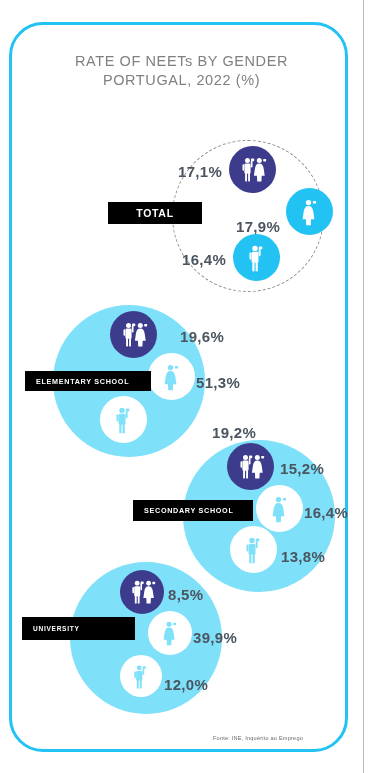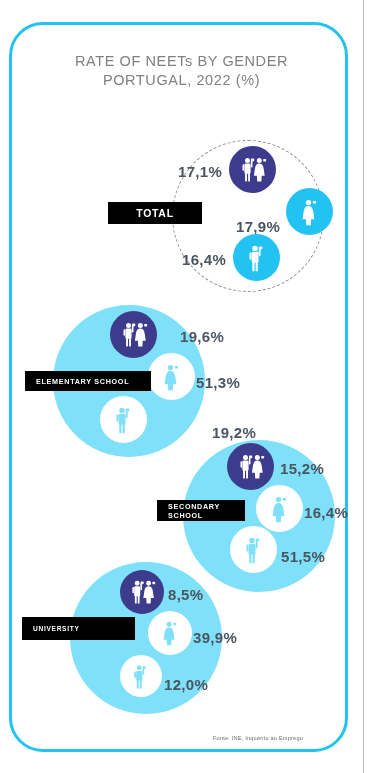"SECONDARY SCHOOL" div.label-bar { margin-left: 24px -> none; width: 88px -> 120px }
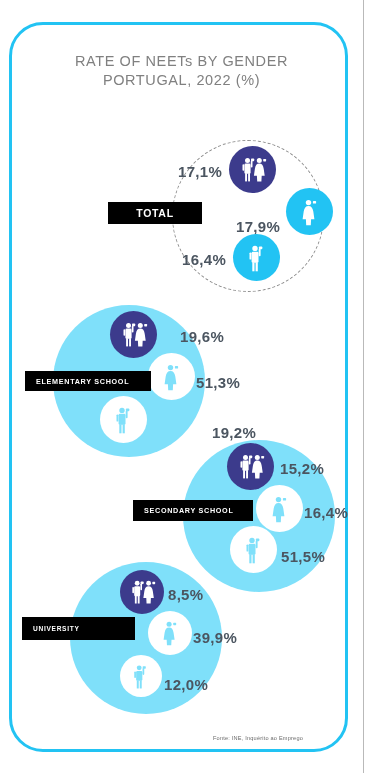"51,5%" div.pct { text: 51,5% -> 13,8% }
